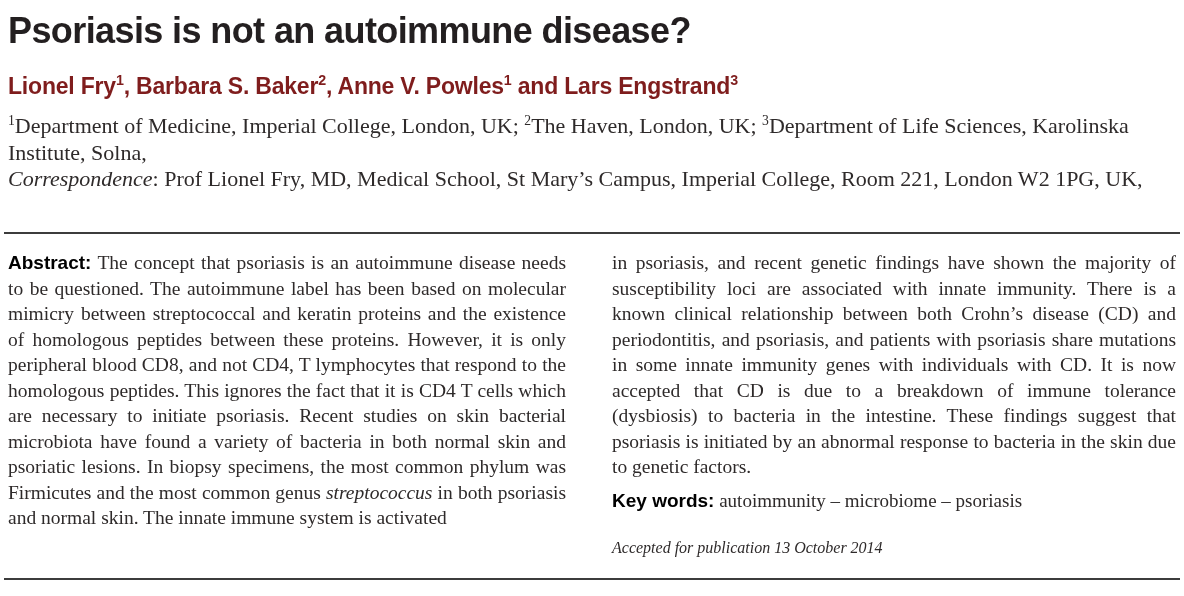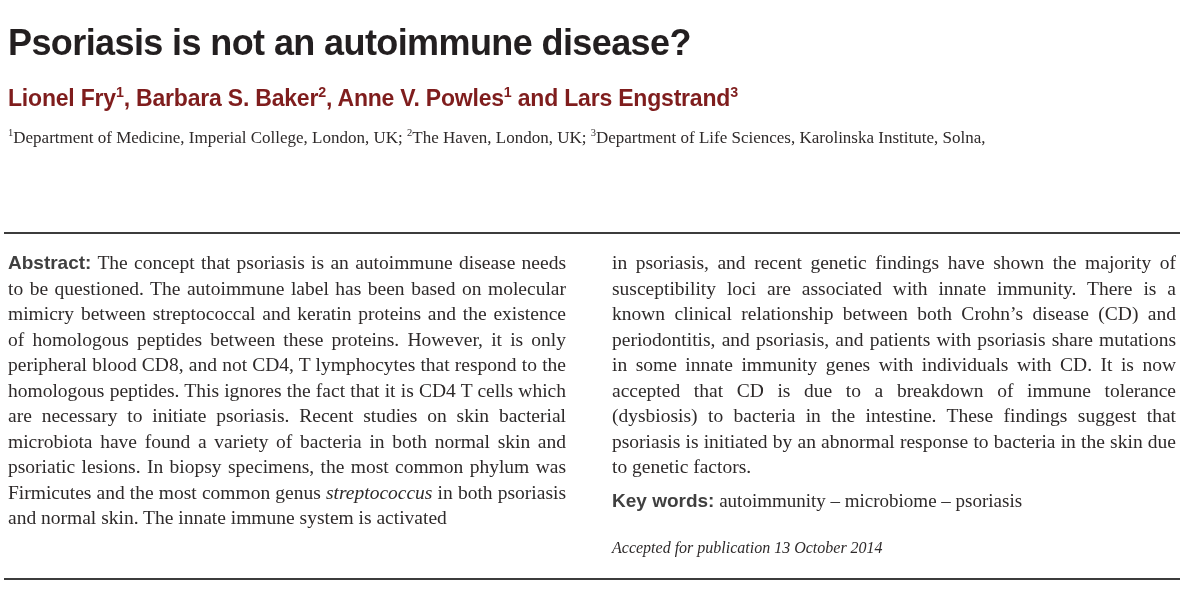"Psoriasis is not an autoimmune" .content { padding: 12px 8px -> 0 8px }
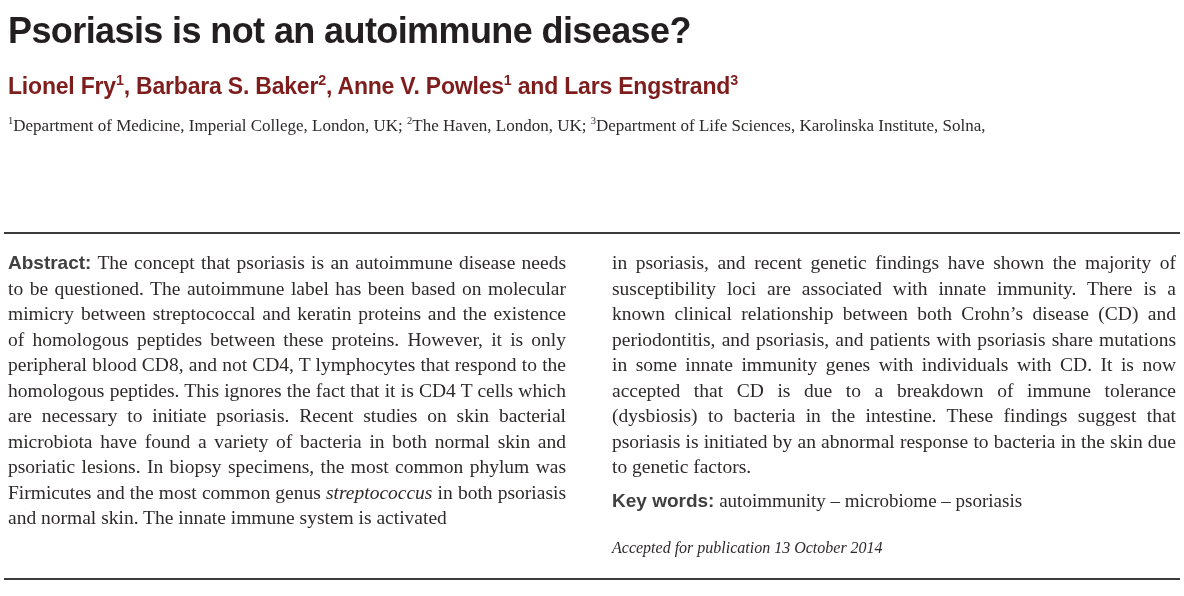"1Department of Medicine, Imperial" .meta-block { font-size: 17px -> 22px }
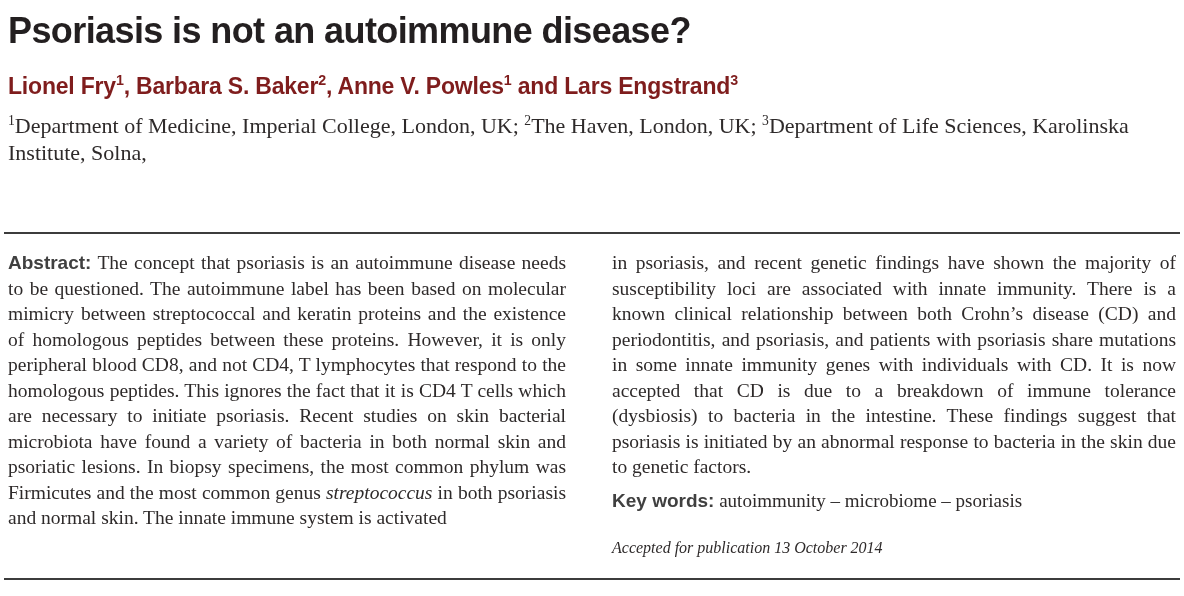"Correspondence: Prof Lionel Fry, MD," div { html: none -> <div><span>Correspondence</span><span>: Prof Lionel Fry, MD, Medical School, St Mary’s Campus, Imperial College, Room 221, London W2 1PG, UK,</span></div> }
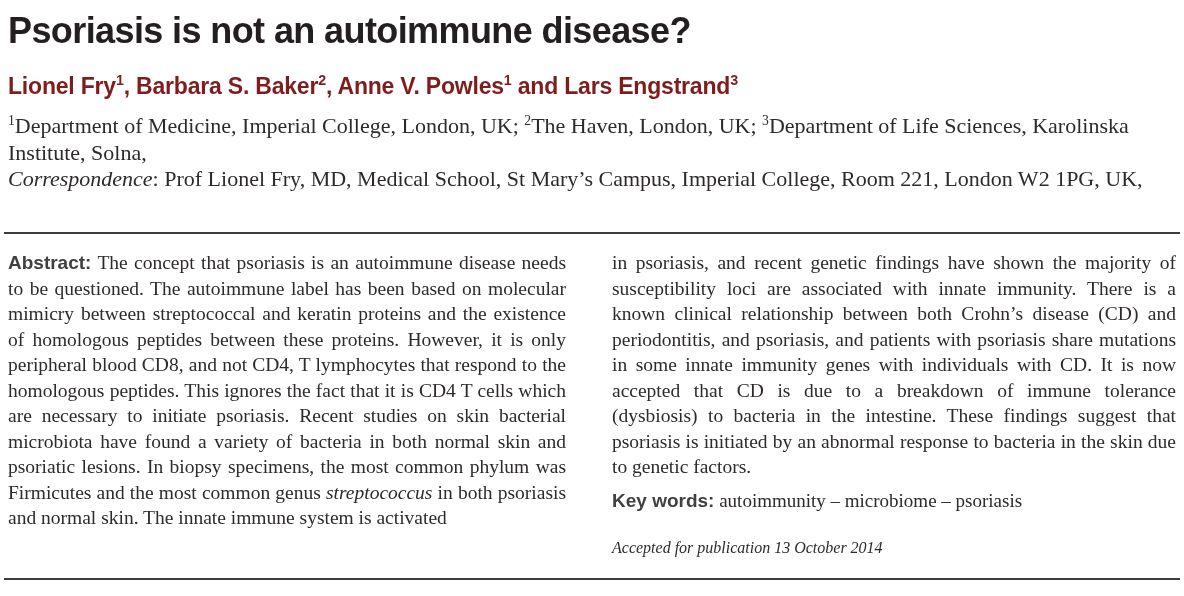"Abstract:" .sans-label { color: #404040 -> #000000 }
